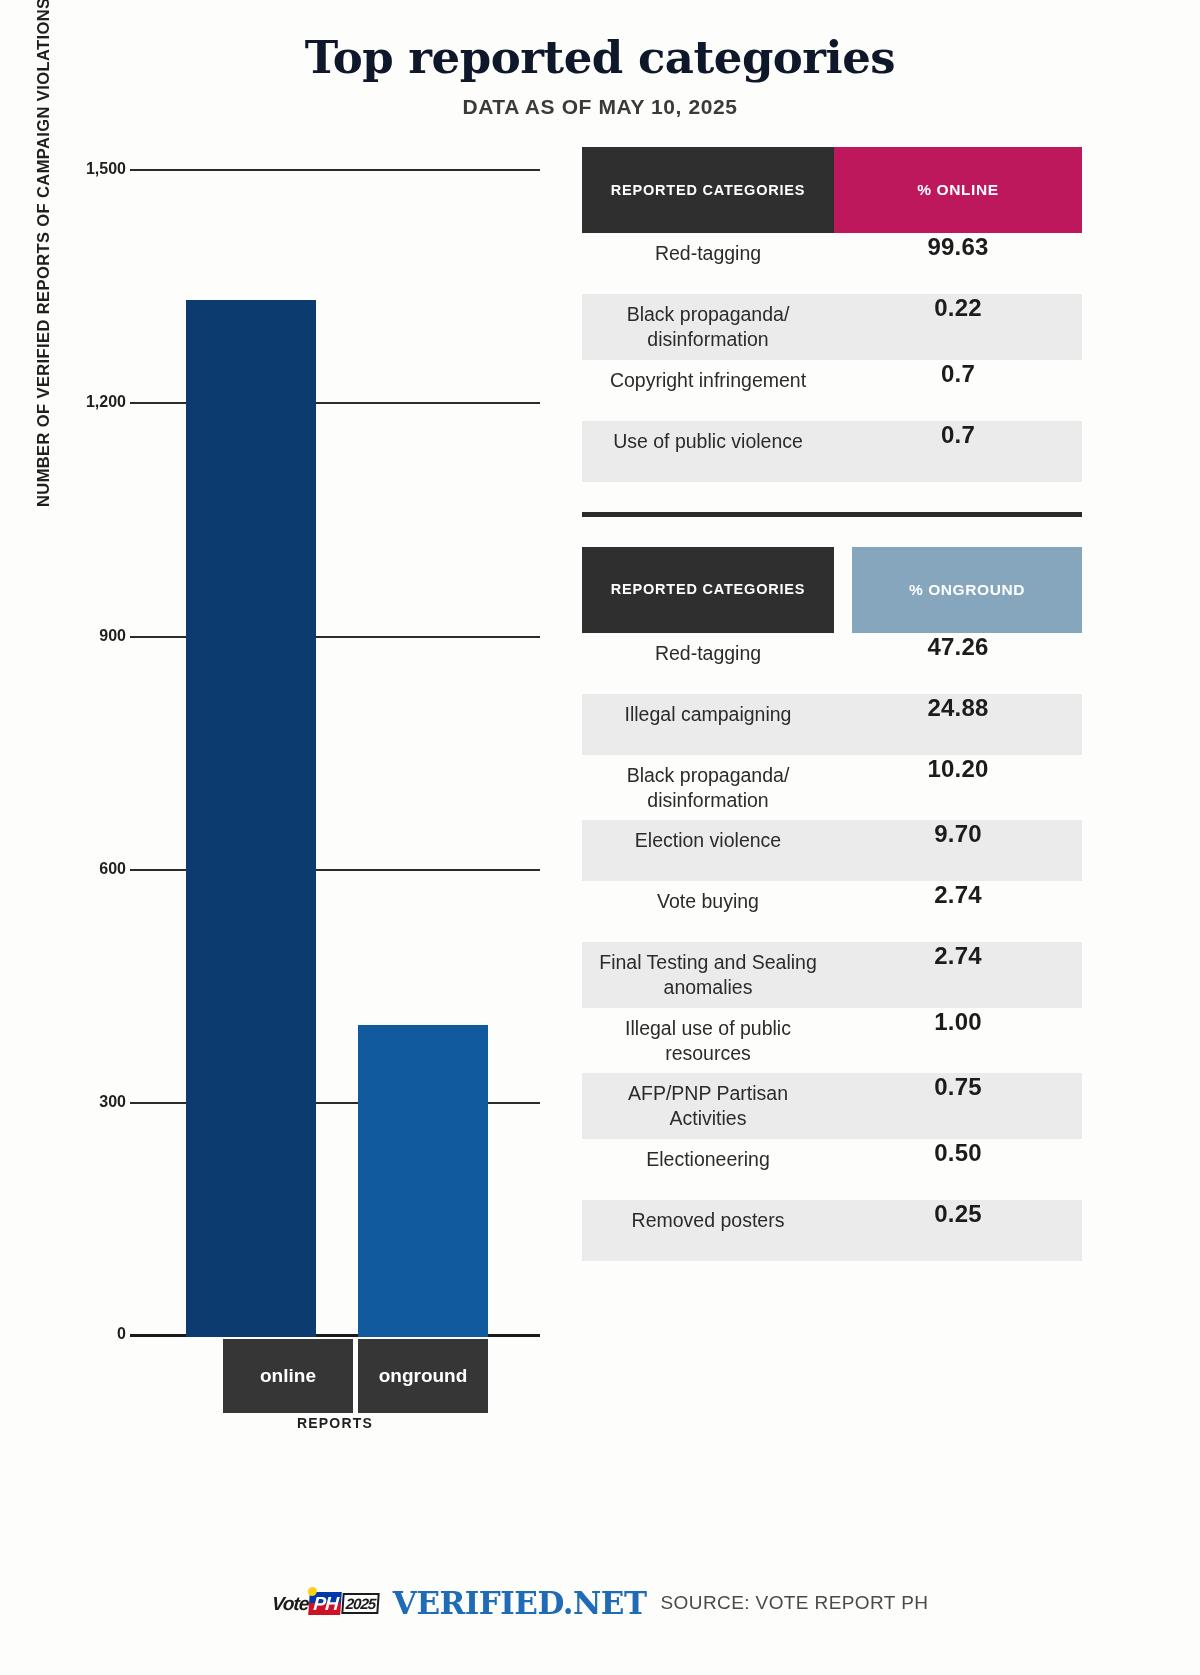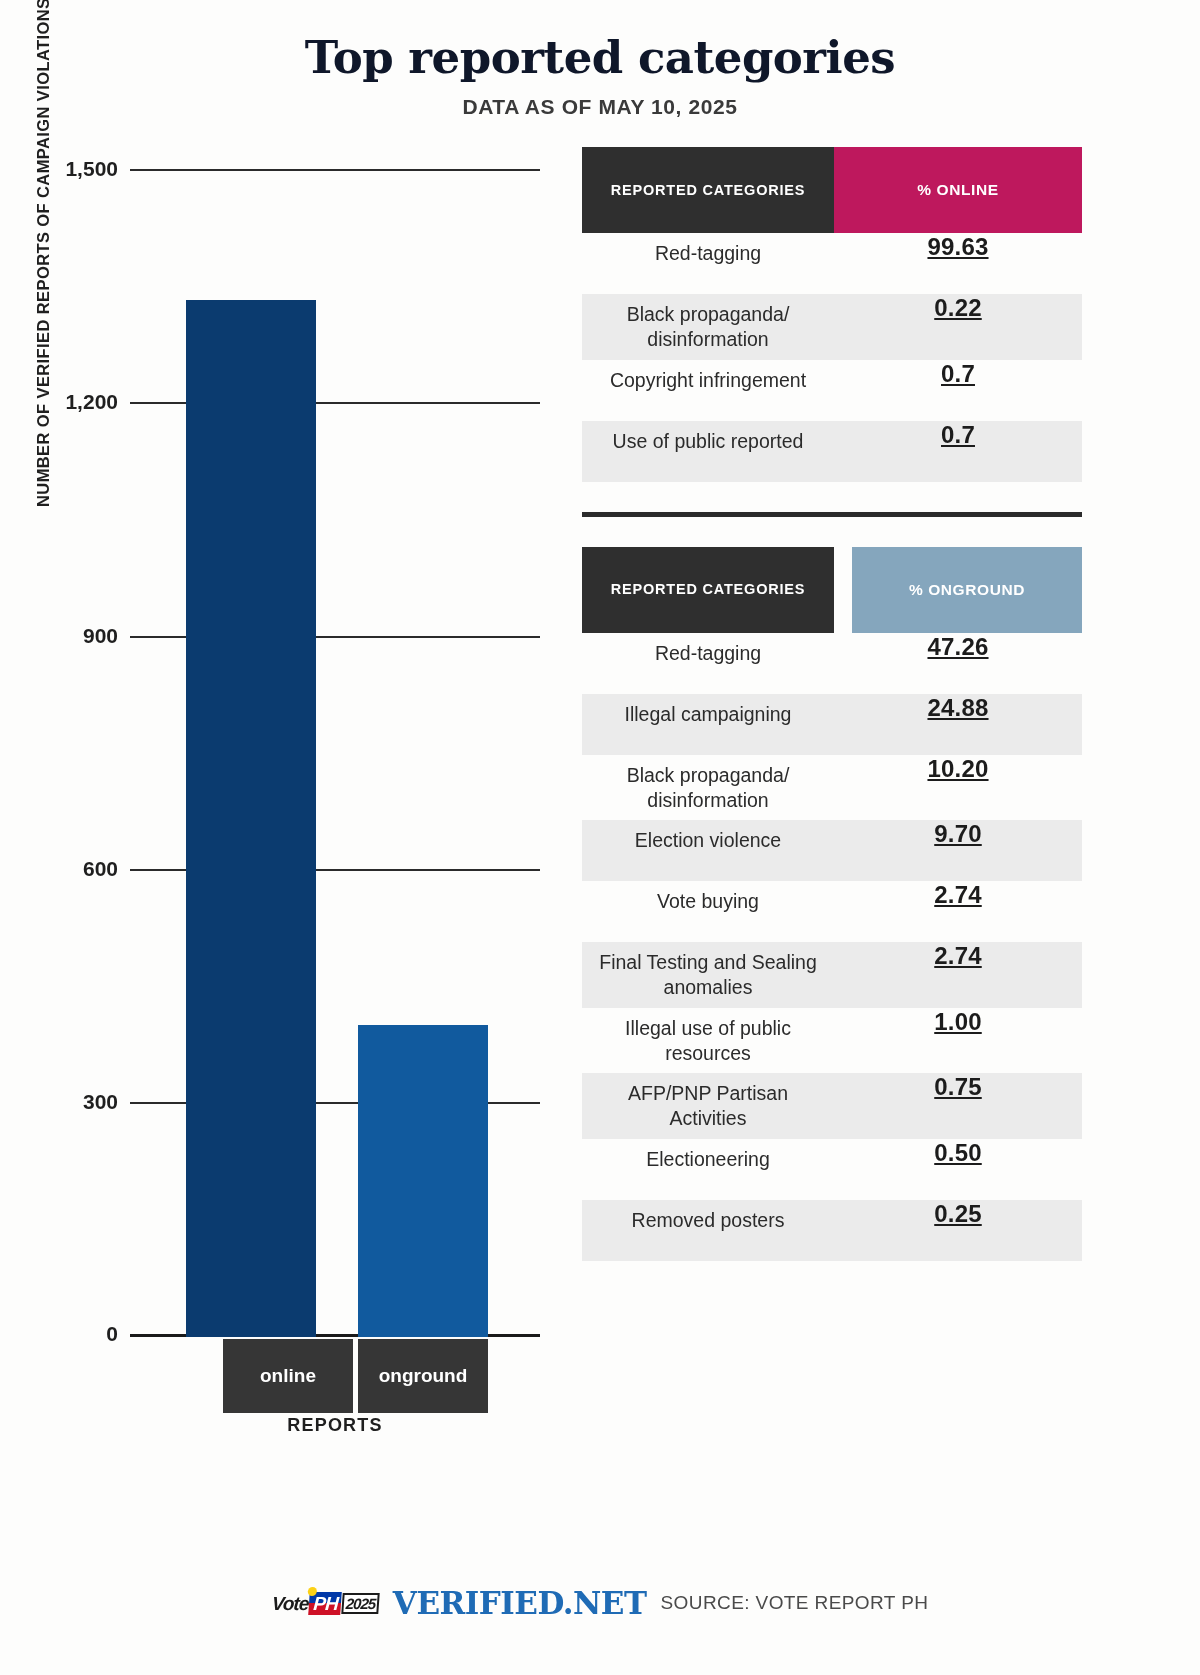"1,500" .tick-label { font-size: 21px -> 16px; margin-right: 12px -> 4px }
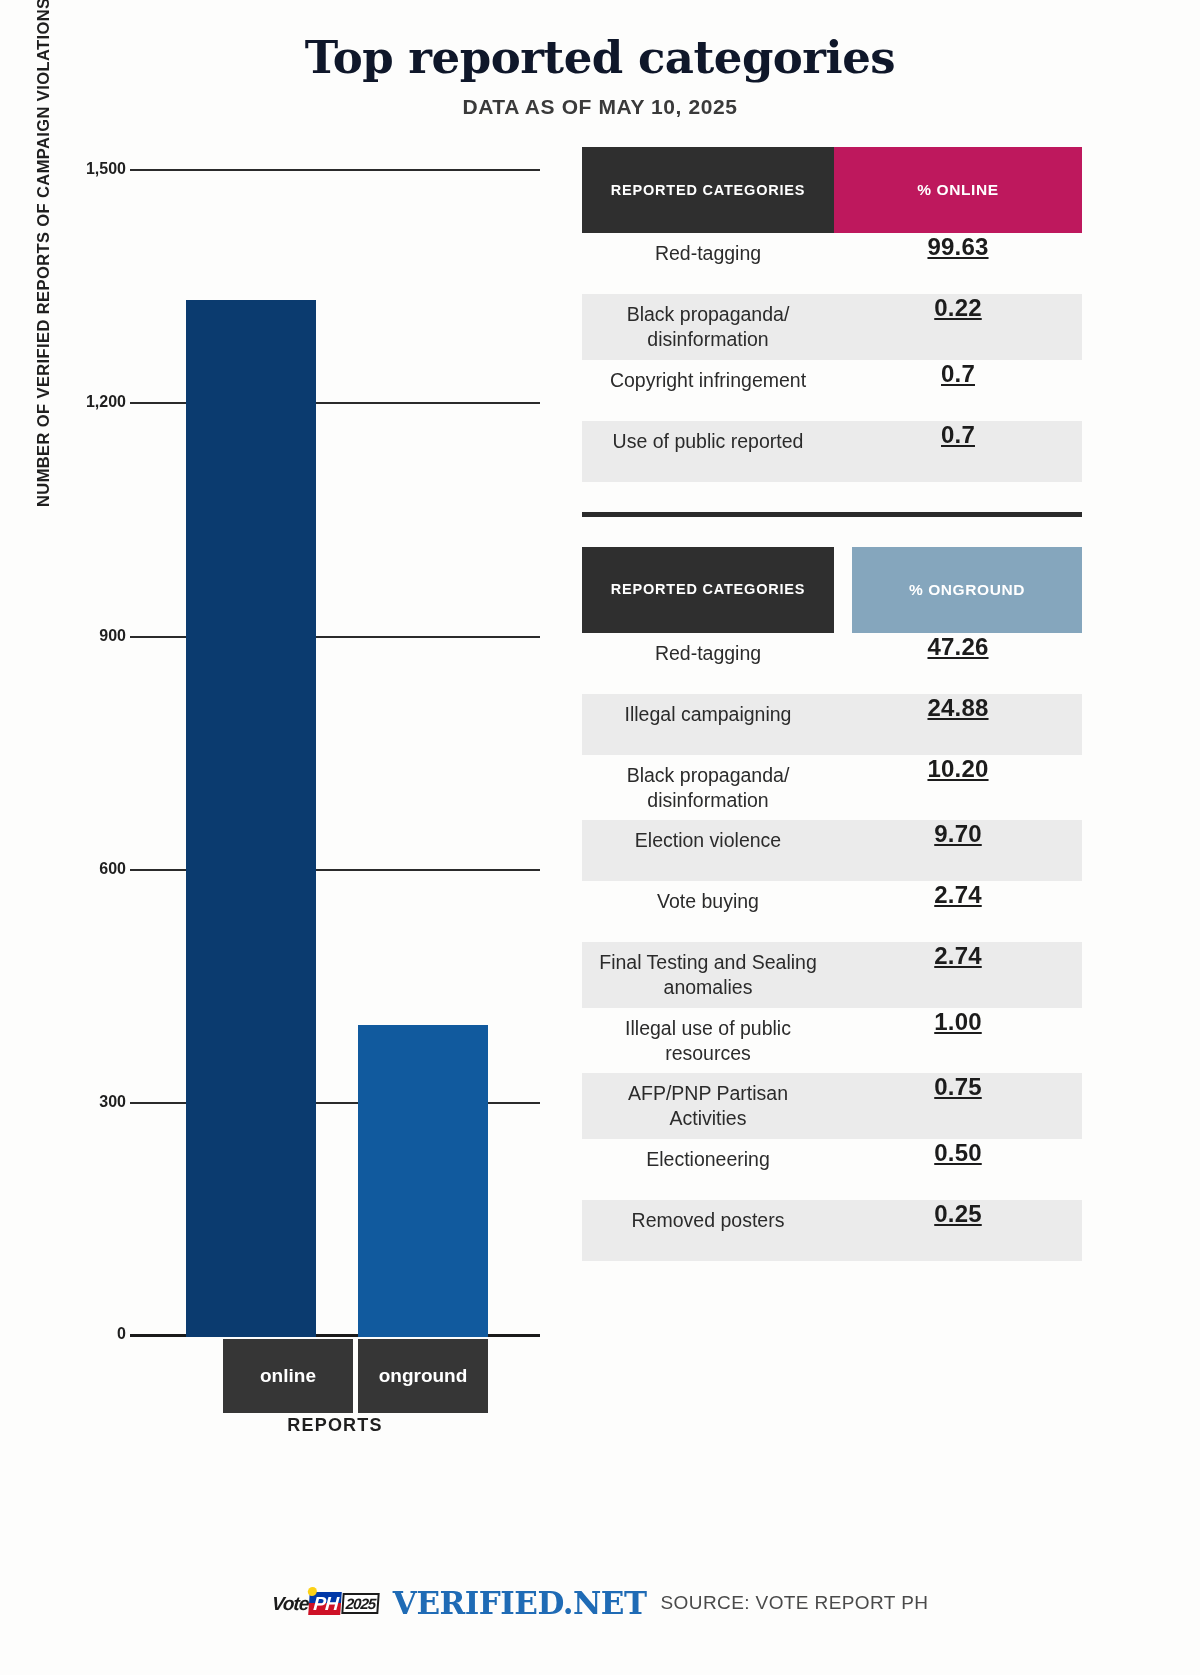"99.63" .t-row .c2 { text-decoration: underline -> none }
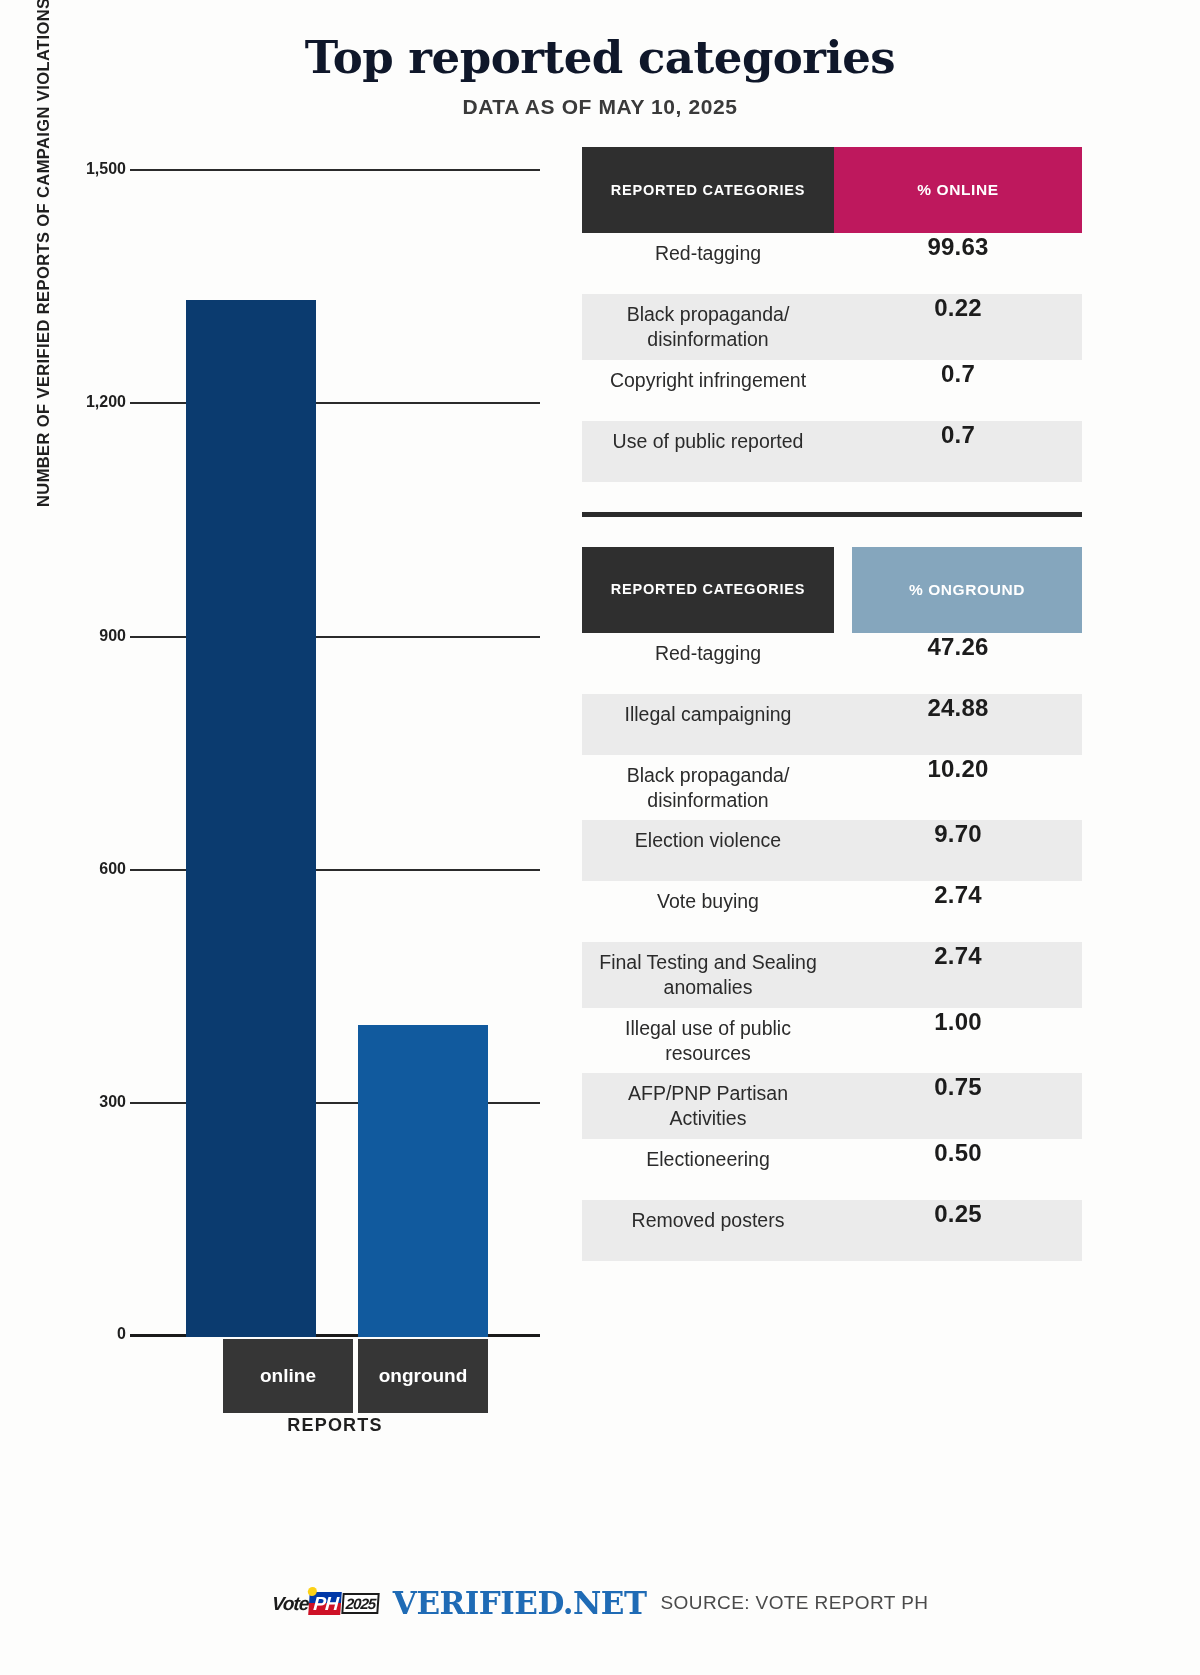"Use of public reported" div.c1 { text: reported -> violence }
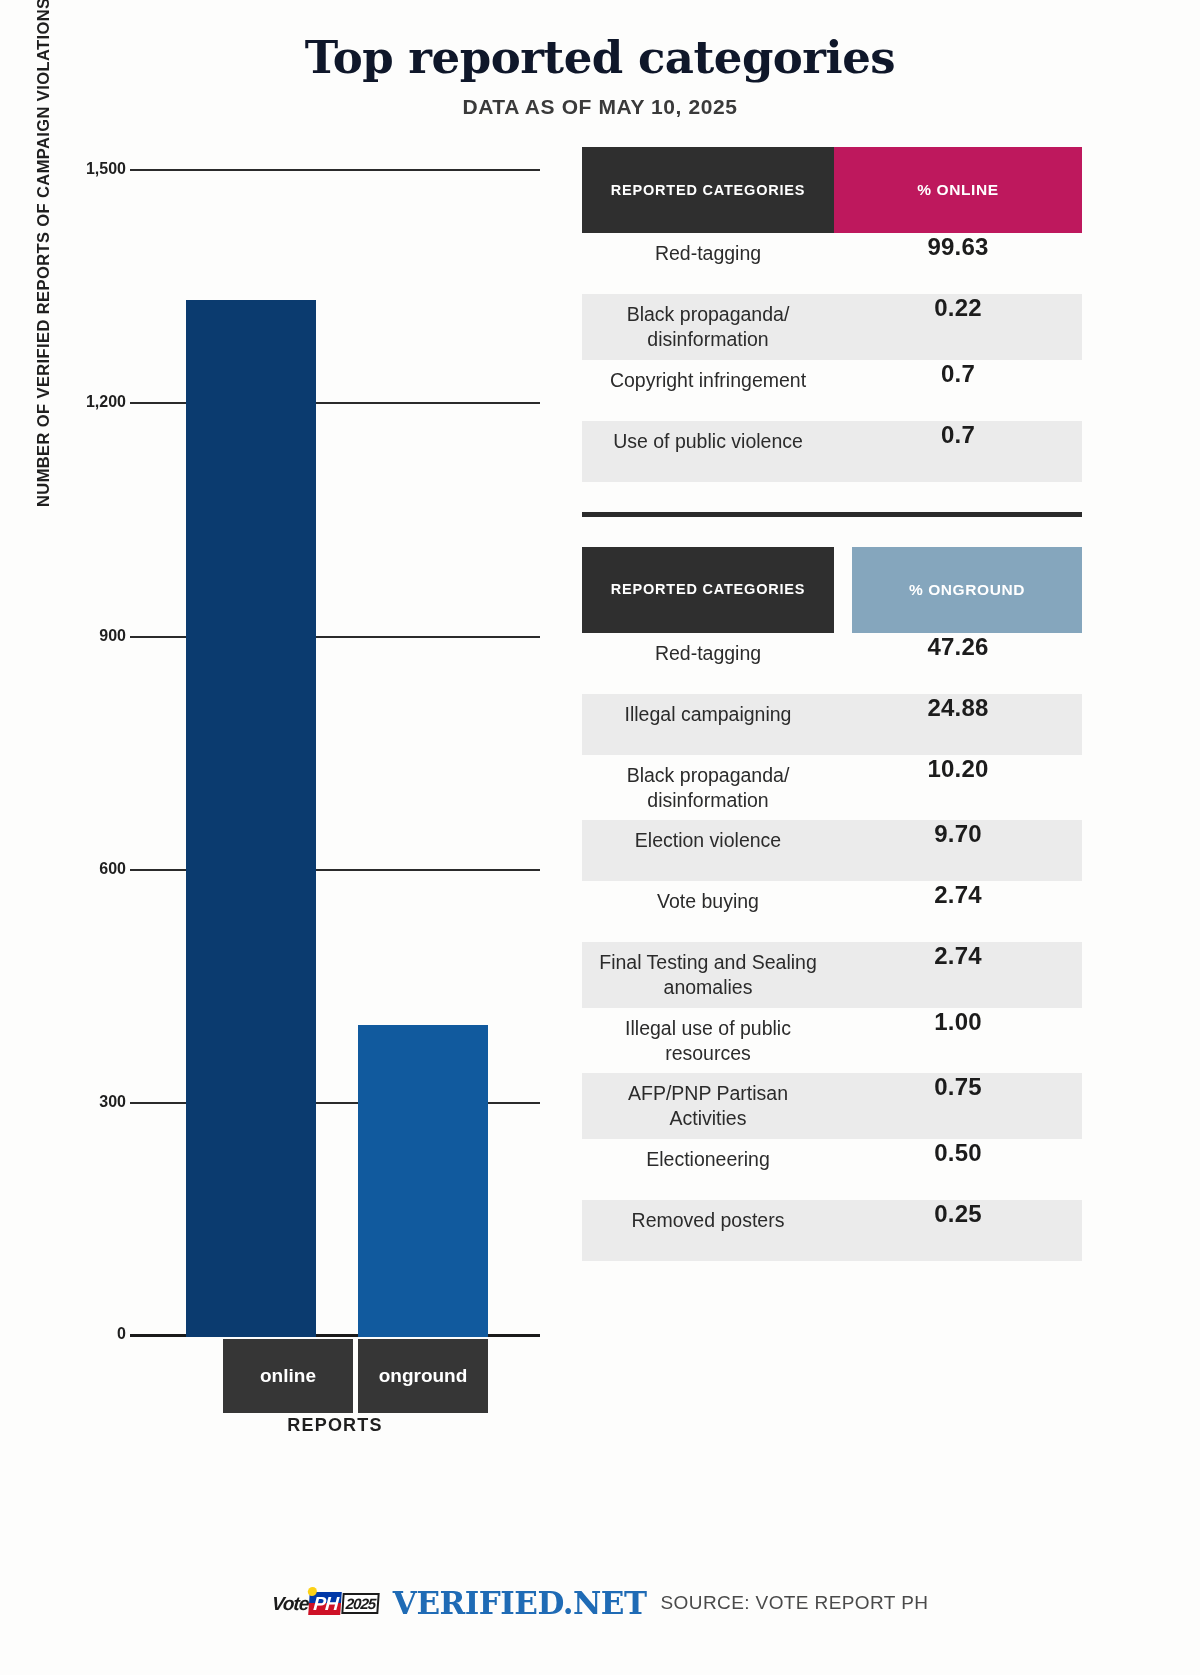"REPORTS" .xlabel { font-size: 18px -> 14px }
